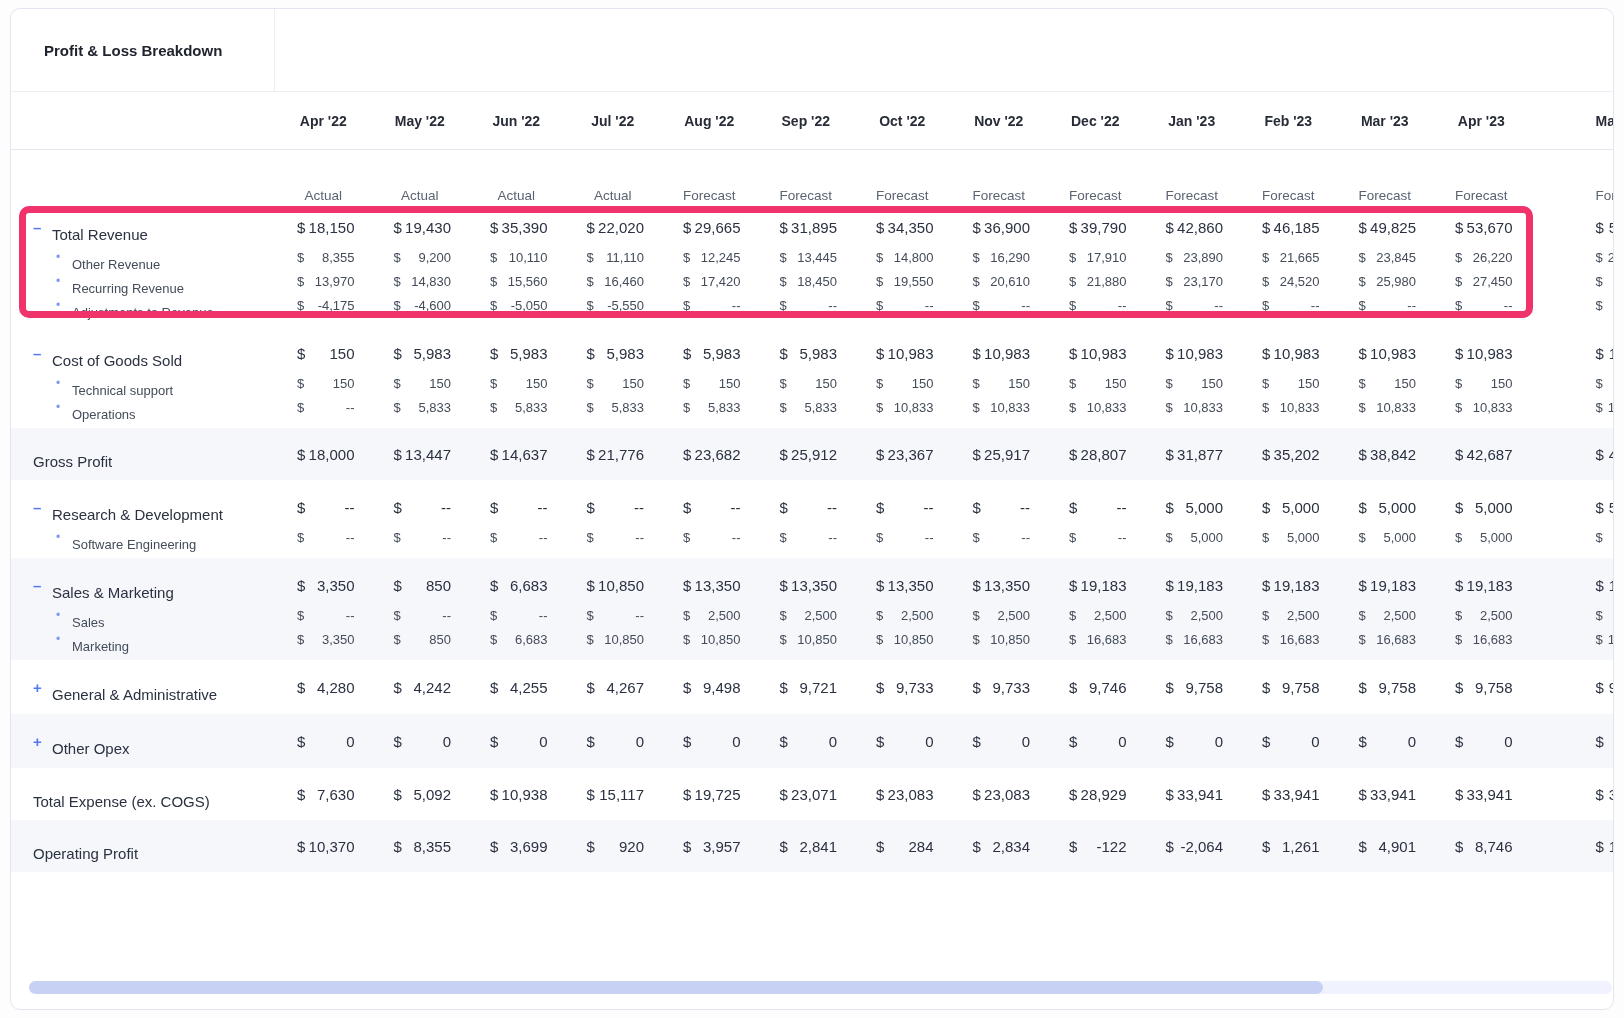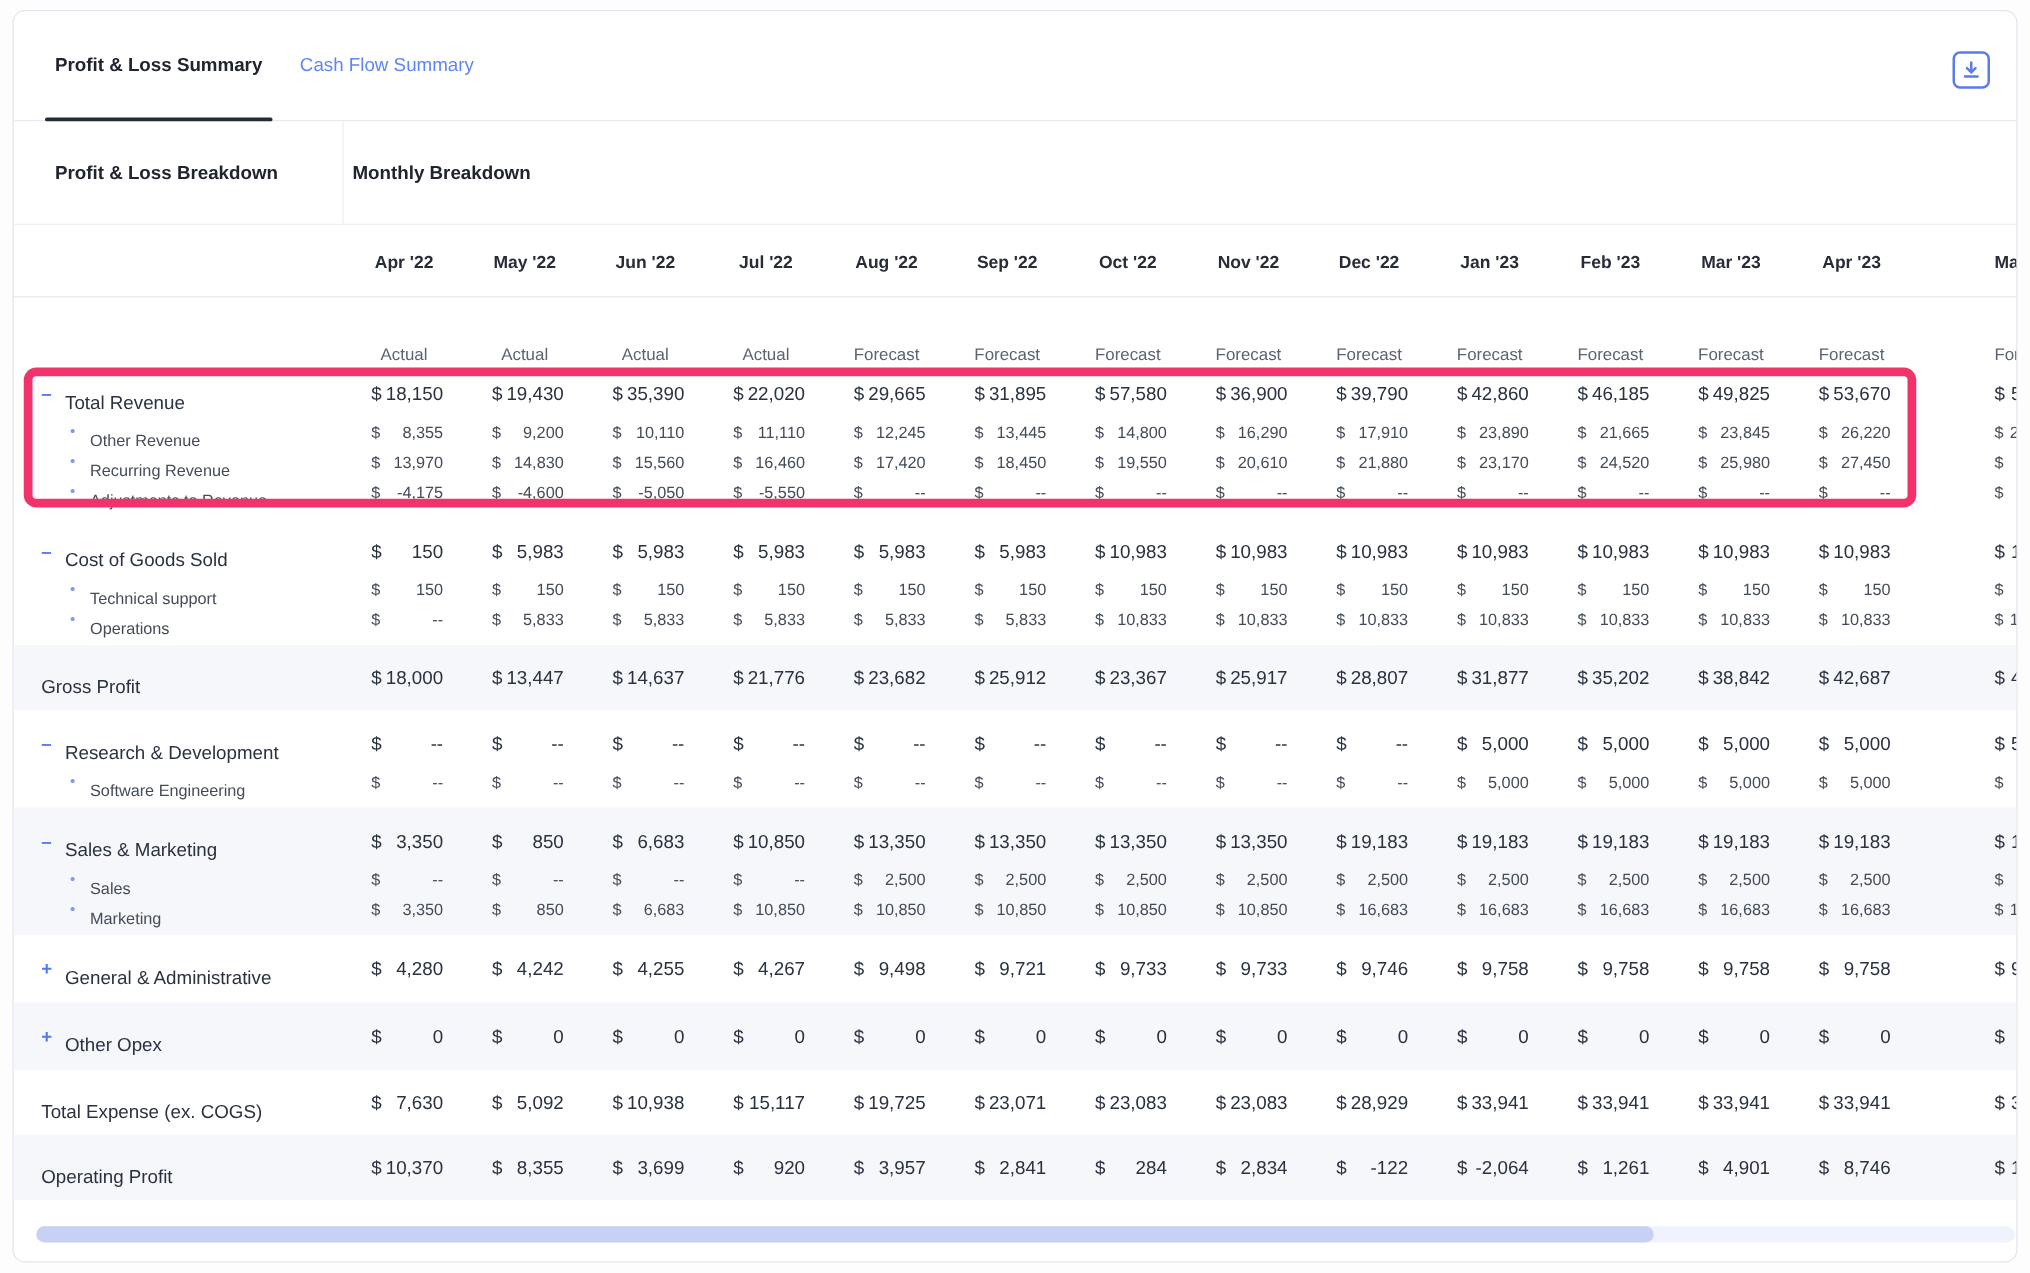"Profit & Loss Summary" div.tabs-bar { html: <div> <div>Profit &amp; Loss Summary</div> <div>Cash Flow Summary</div> <div> <svg> <path></path> <path></path> </svg> </div> </div> -> none }
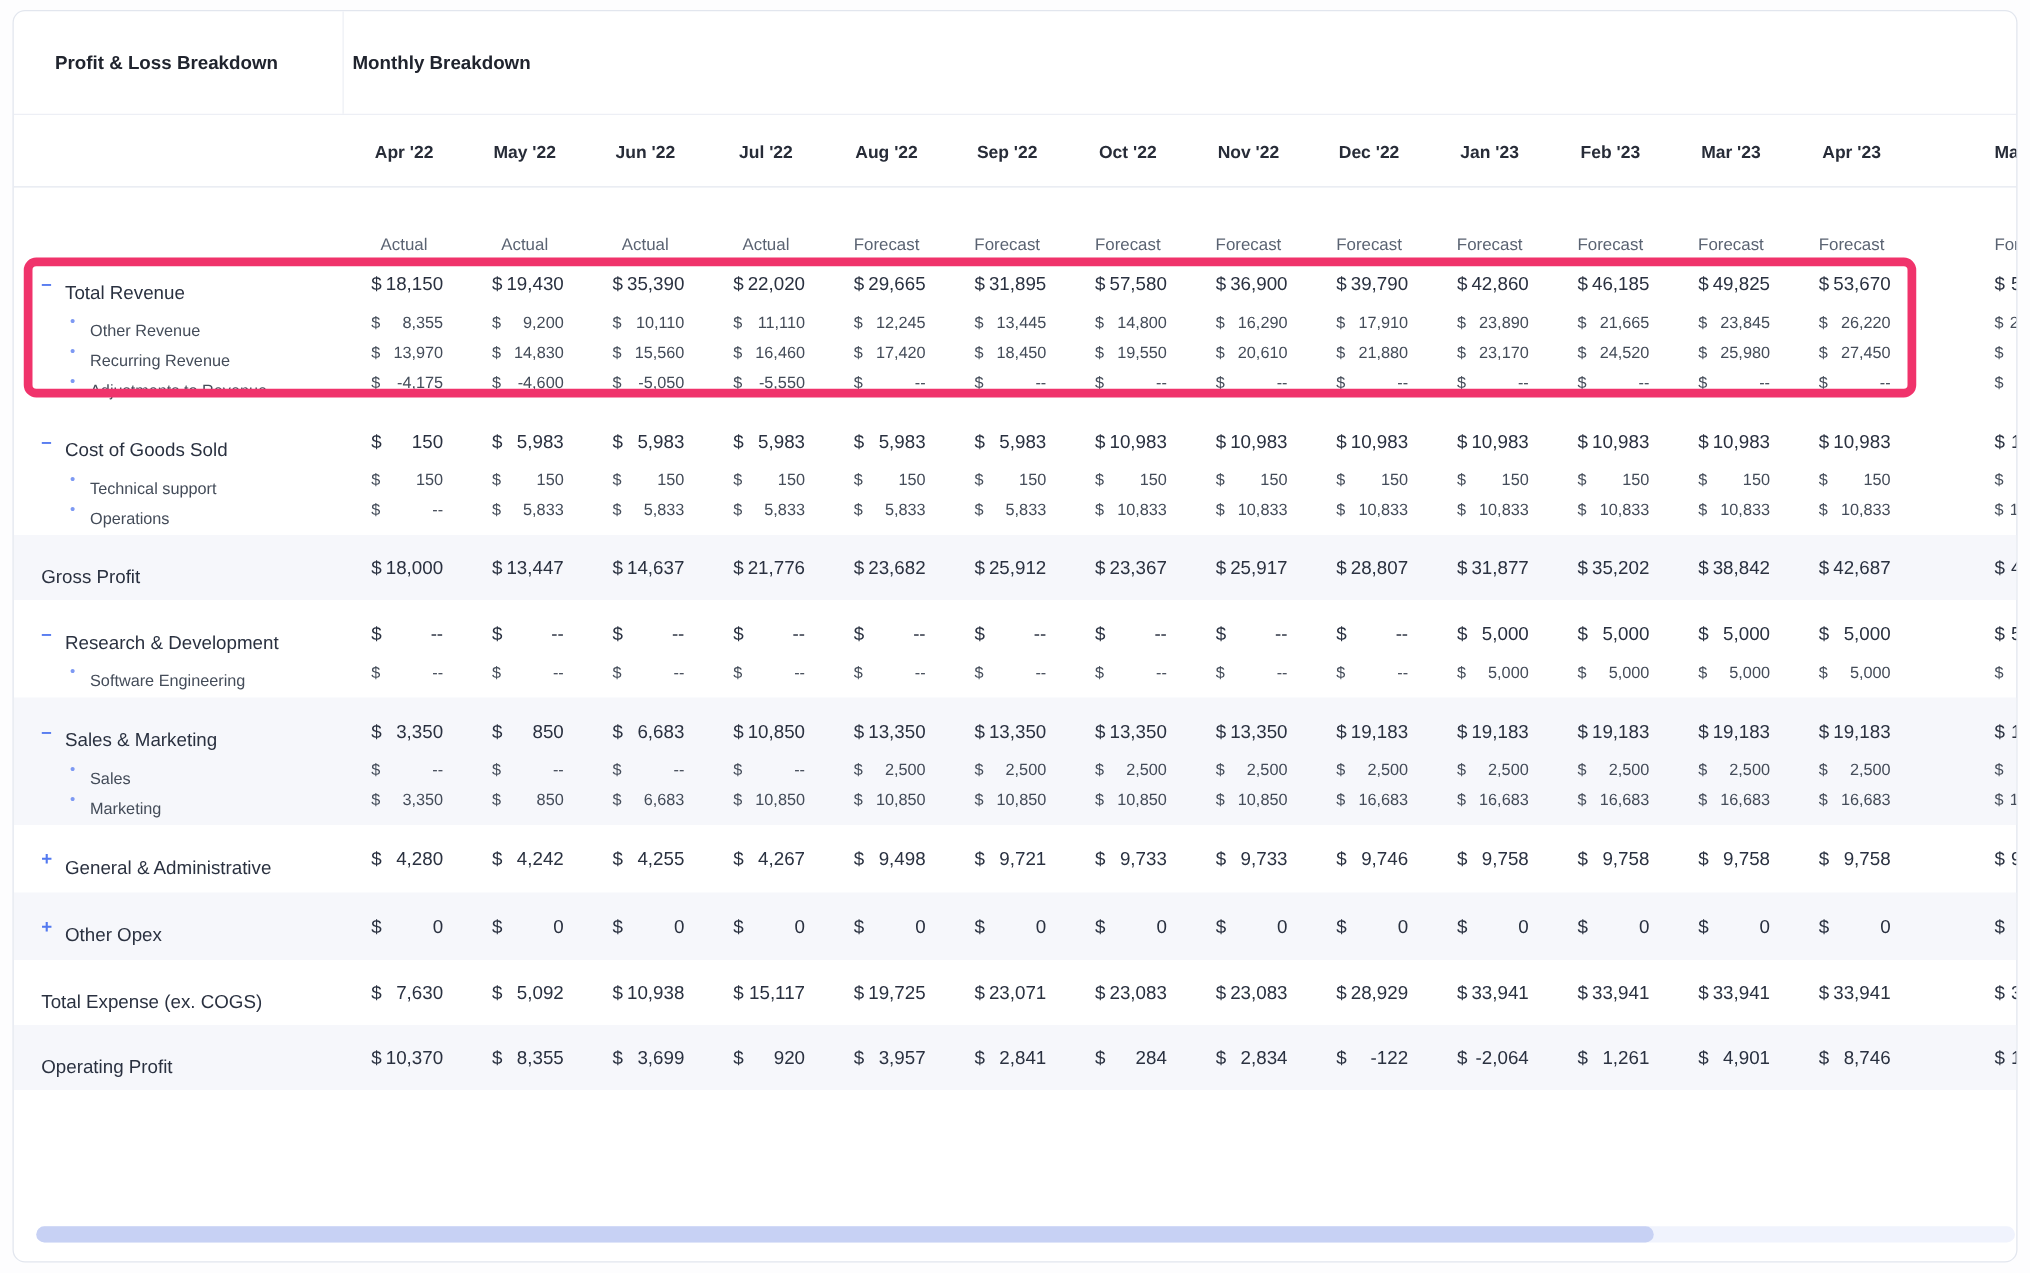"Monthly Breakdown" div.bd-right { html: <div>Monthly Breakdown</div> -> none }
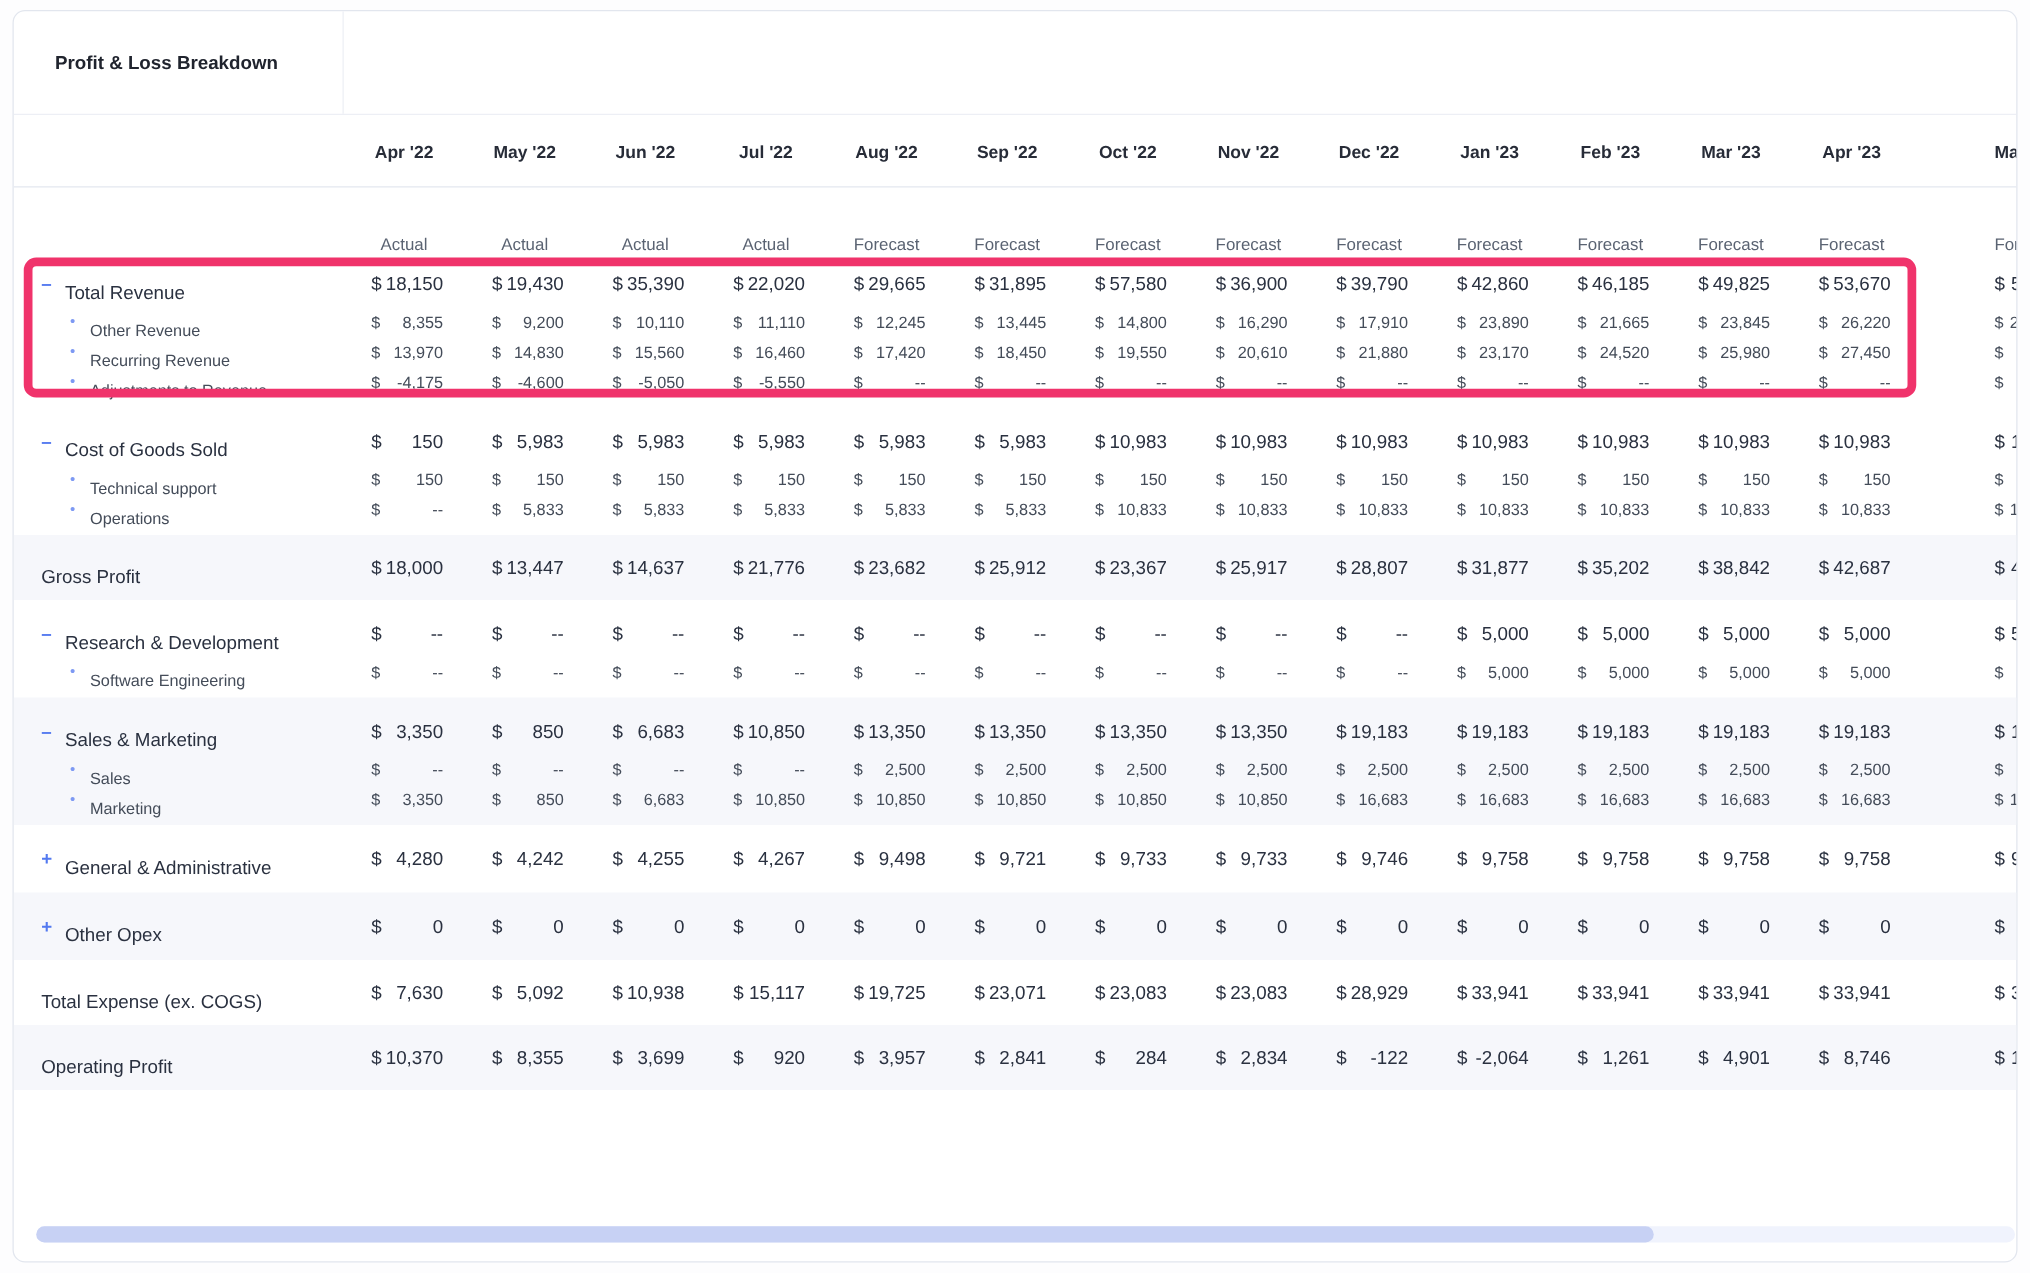"57,580" div.num { text: 57,580 -> 34,350 }
